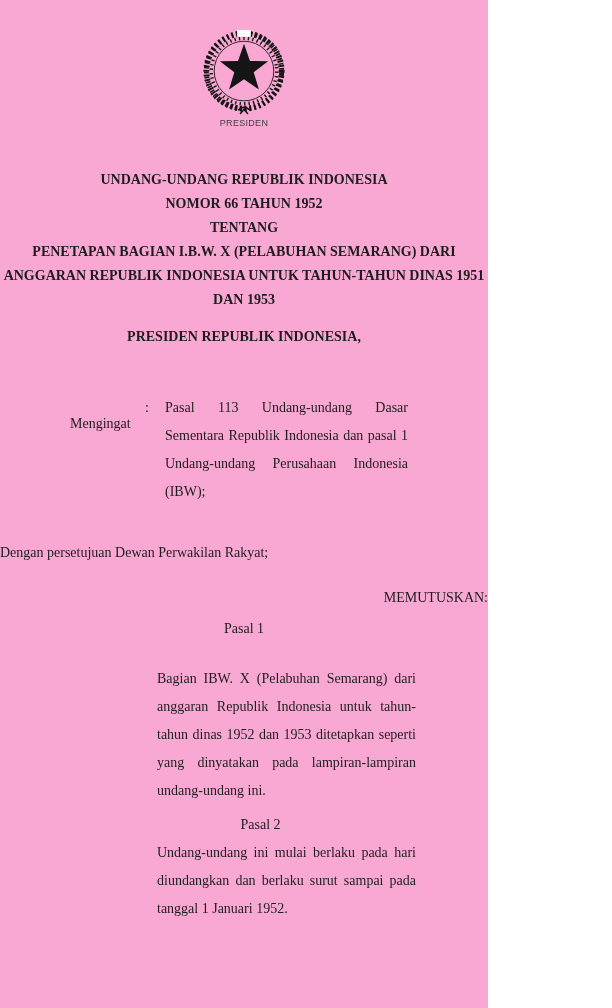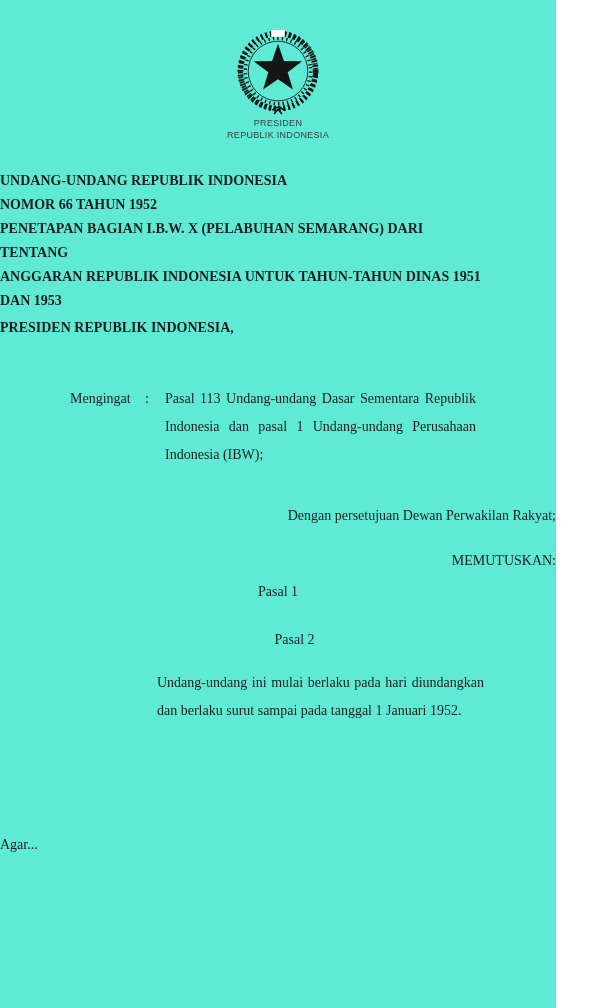"PRESIDEN" .page { background: #5eead4 -> #f9a8d4; width: 556px -> 488px }
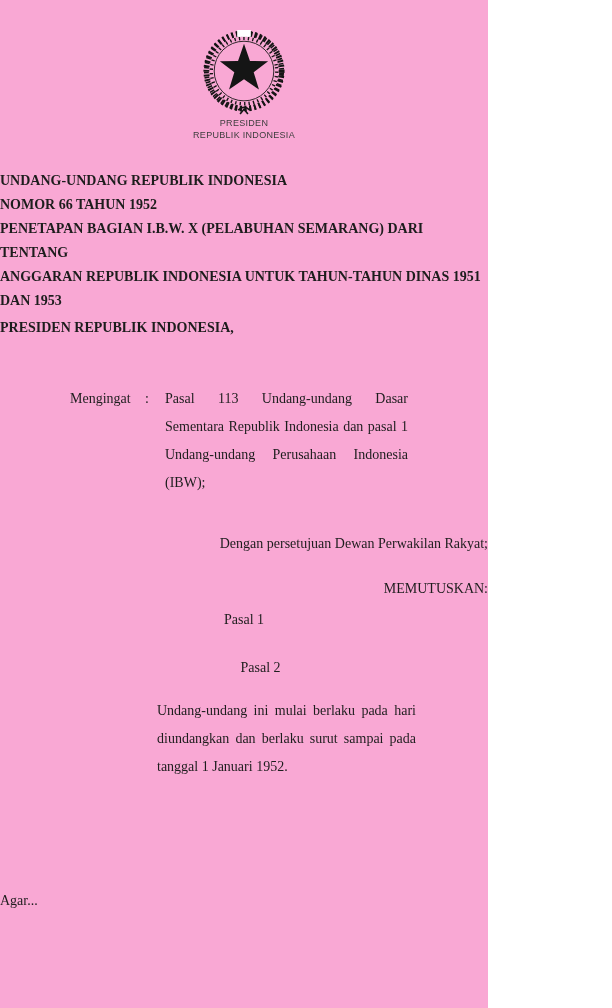"REPUBLIK INDONESIA" div { html: <div>REPUBLIK INDONESIA</div> -> none }
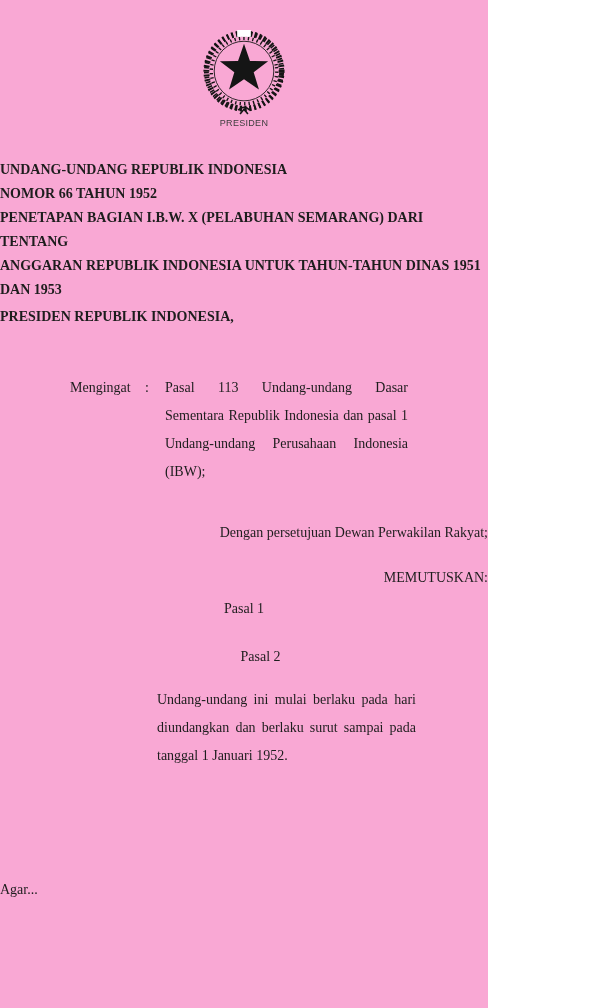"UNDANG-UNDANG REPUBLIK INDONESIA" .title-block { margin-top: 28px -> 38px; text-align: left -> center }
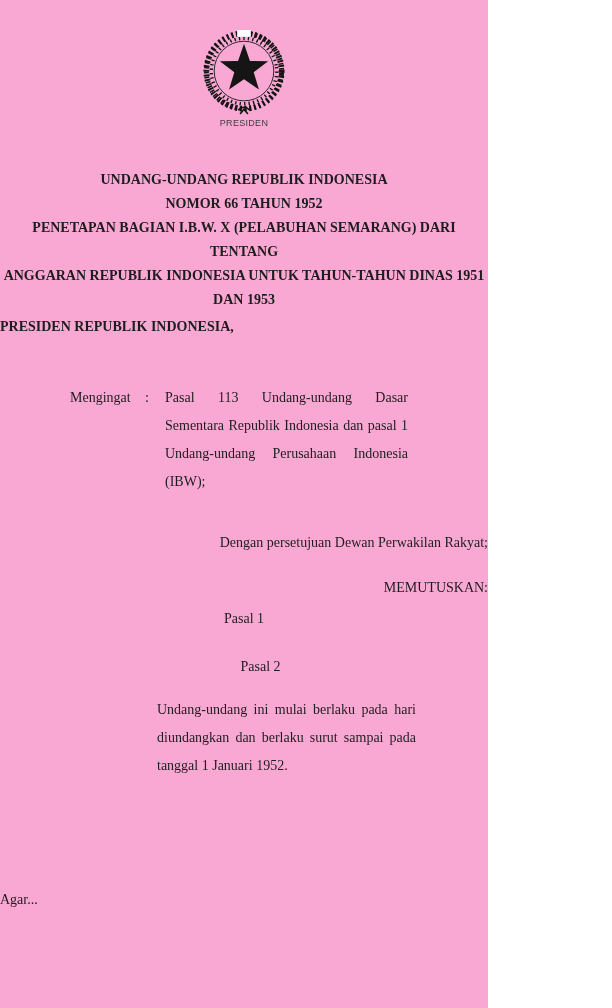"PENETAPAN BAGIAN I.B.W. X (PELABUHAN" div { order: before "TENTANG" -> after "TENTANG" }
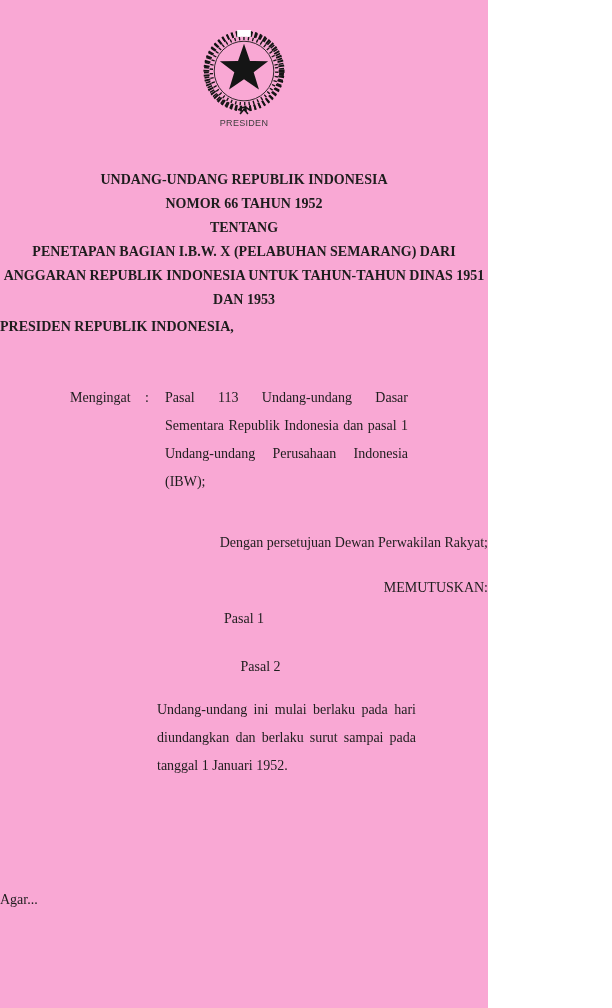"PRESIDEN REPUBLIK INDONESIA," .opening { margin-top: 3px -> 13px; text-align: left -> center }
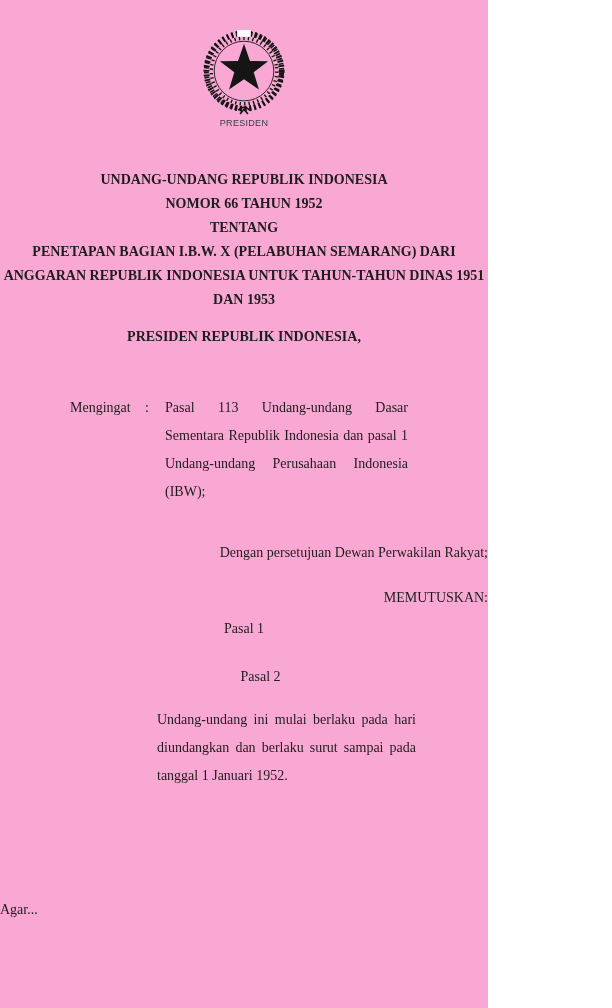"Mengingat" .considerations .c-label { top: 0 -> 16px }
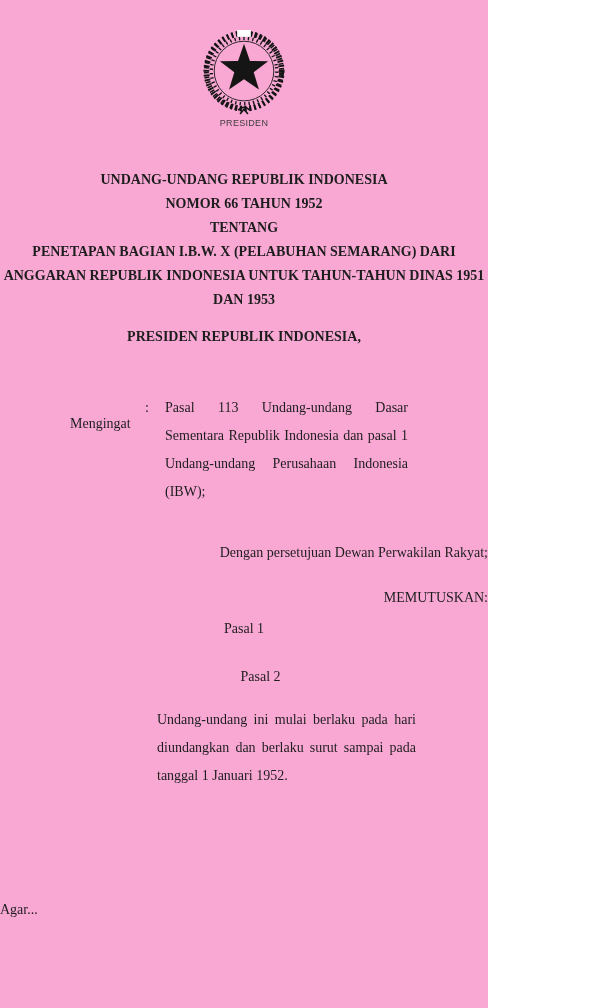"Dengan persetujuan Dewan Perwakilan" .agreement { text-align: right -> left }
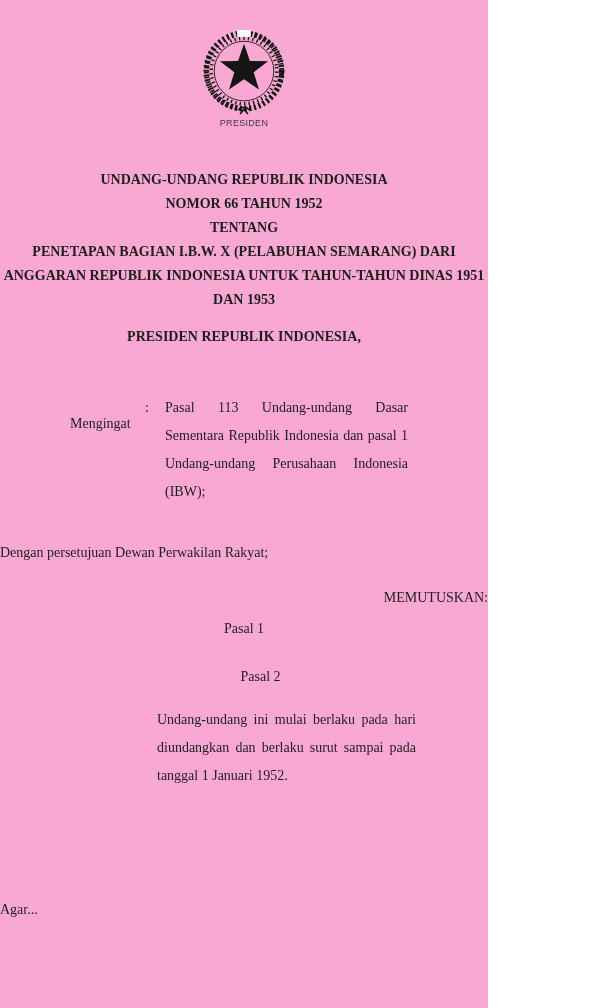"Bagian IBW. X (Pelabuhan Semarang)" p.a-body { html: none -> <p>Bagian IBW. X (Pelabuhan Semarang) dari anggaran Republik Indonesia untuk tahun-tahun dinas 1952 dan 1953 ditetapkan seperti yang dinyatakan pada lampiran-lampiran undang-undang ini.</p> }
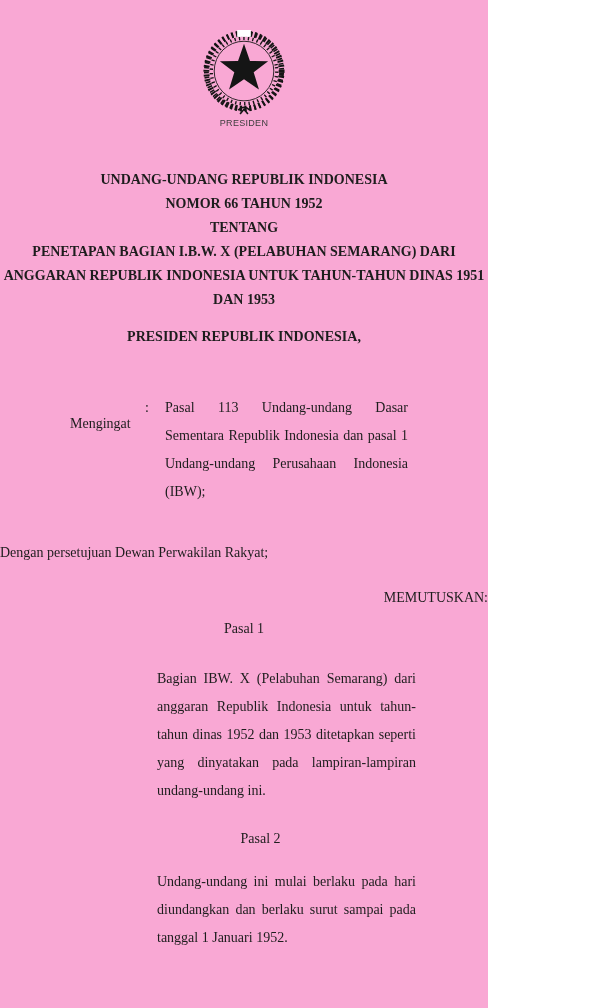"Pasal 2" .art-2 .a-heading { margin-top: 20px -> 6px }
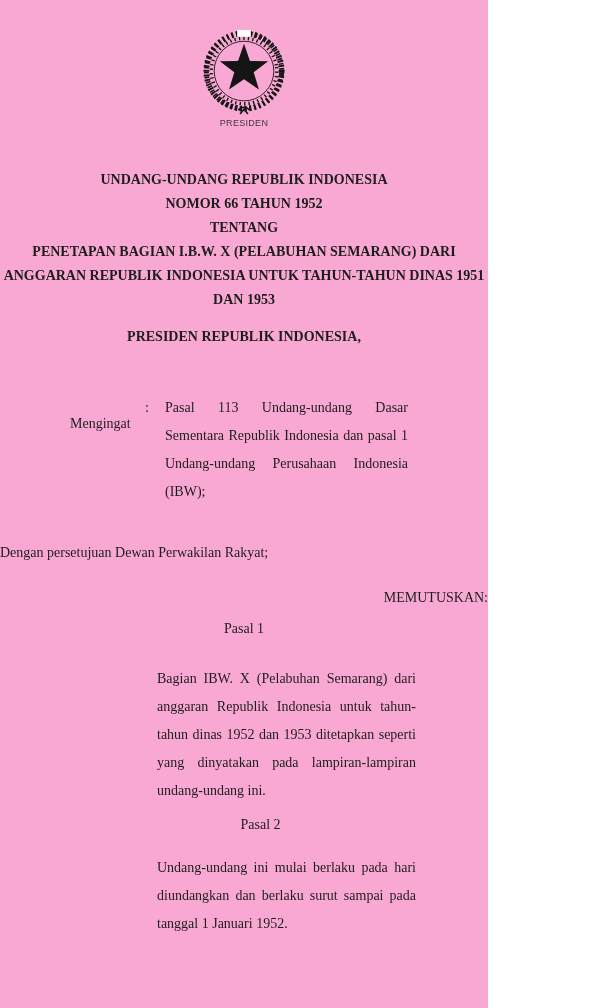"Undang-undang ini mulai berlaku pada" .art-2 .a-body { margin-top: 15px -> 0 }
